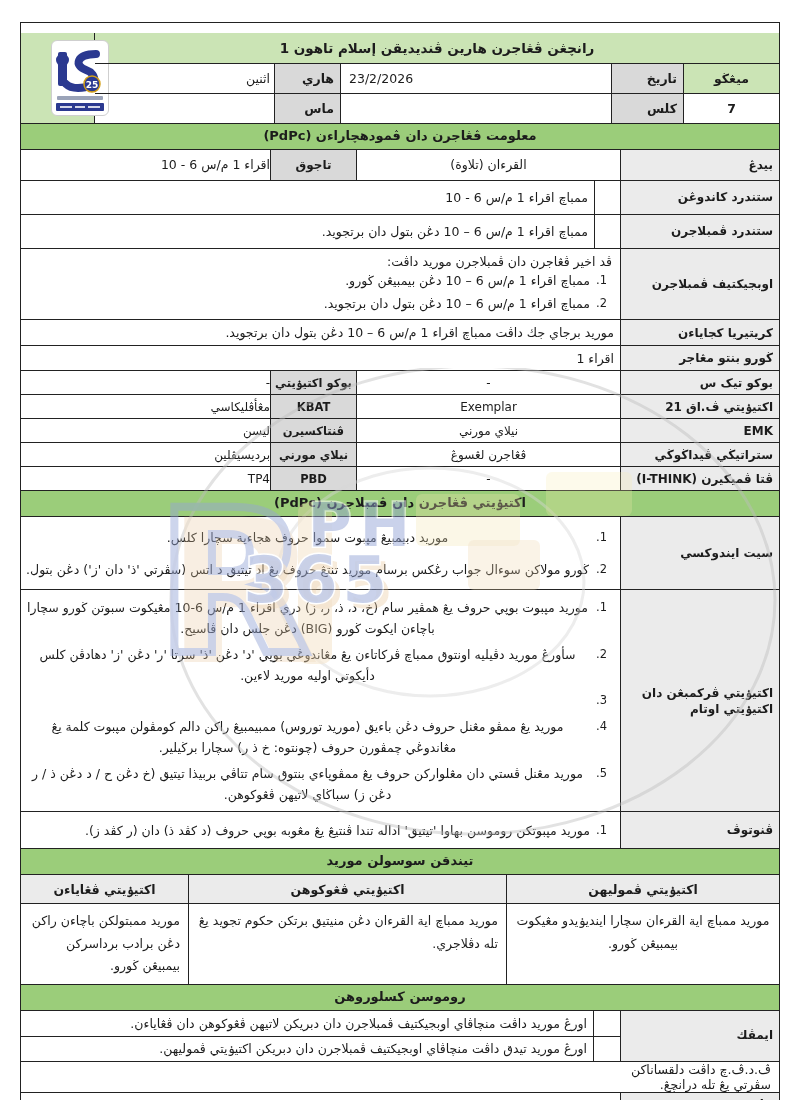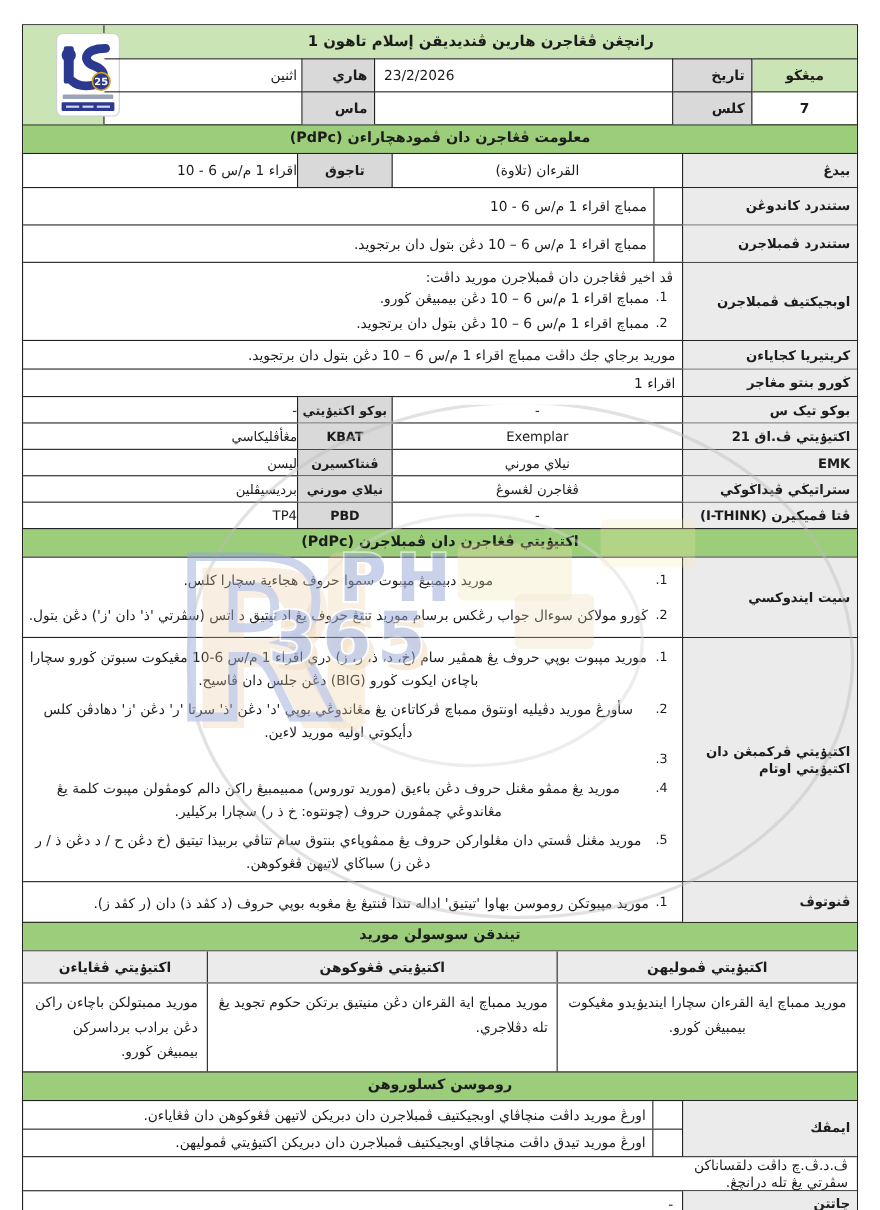"رانچڠن ڤڠاجرن هارين ڤنديديقن إسلام" .hdr { margin-top: none -> 10px }
